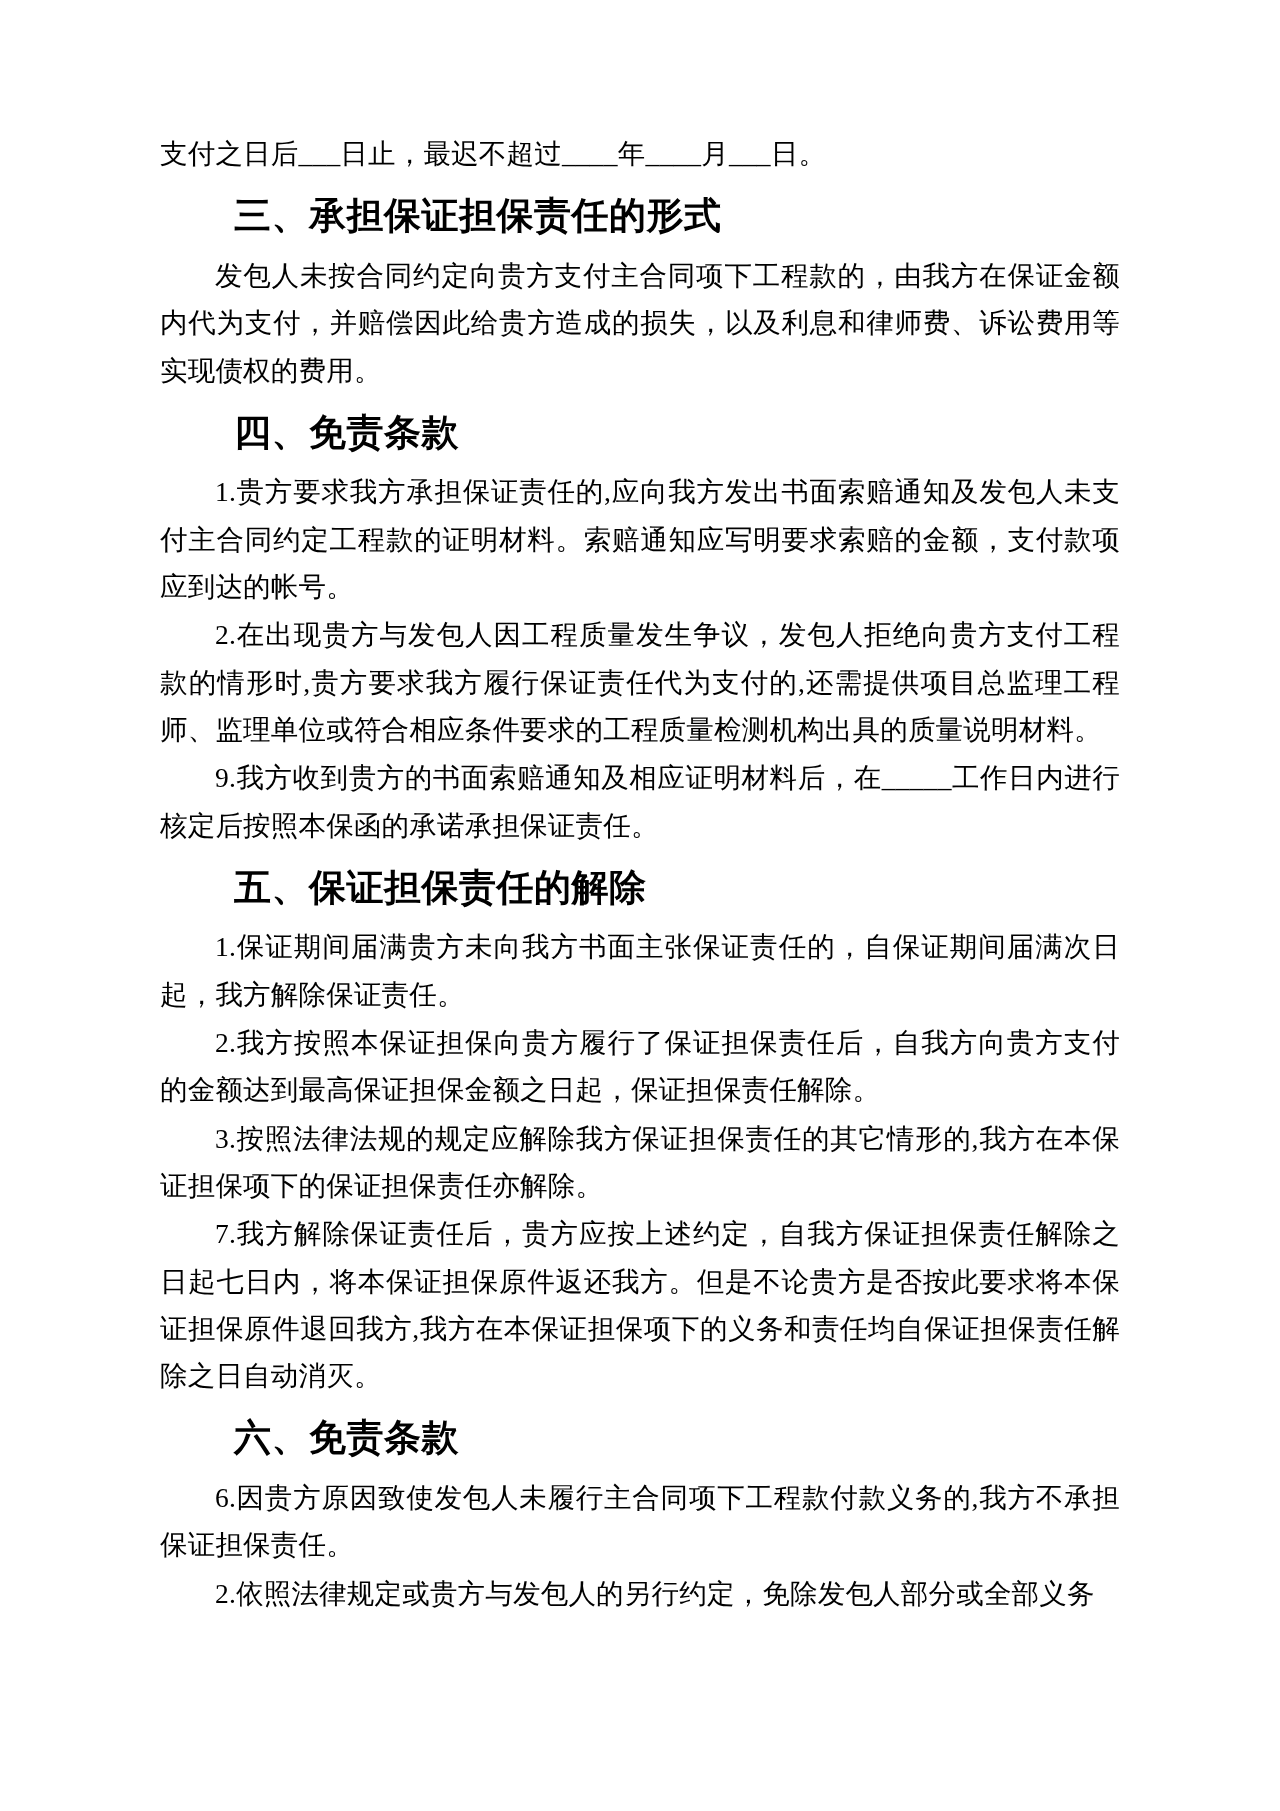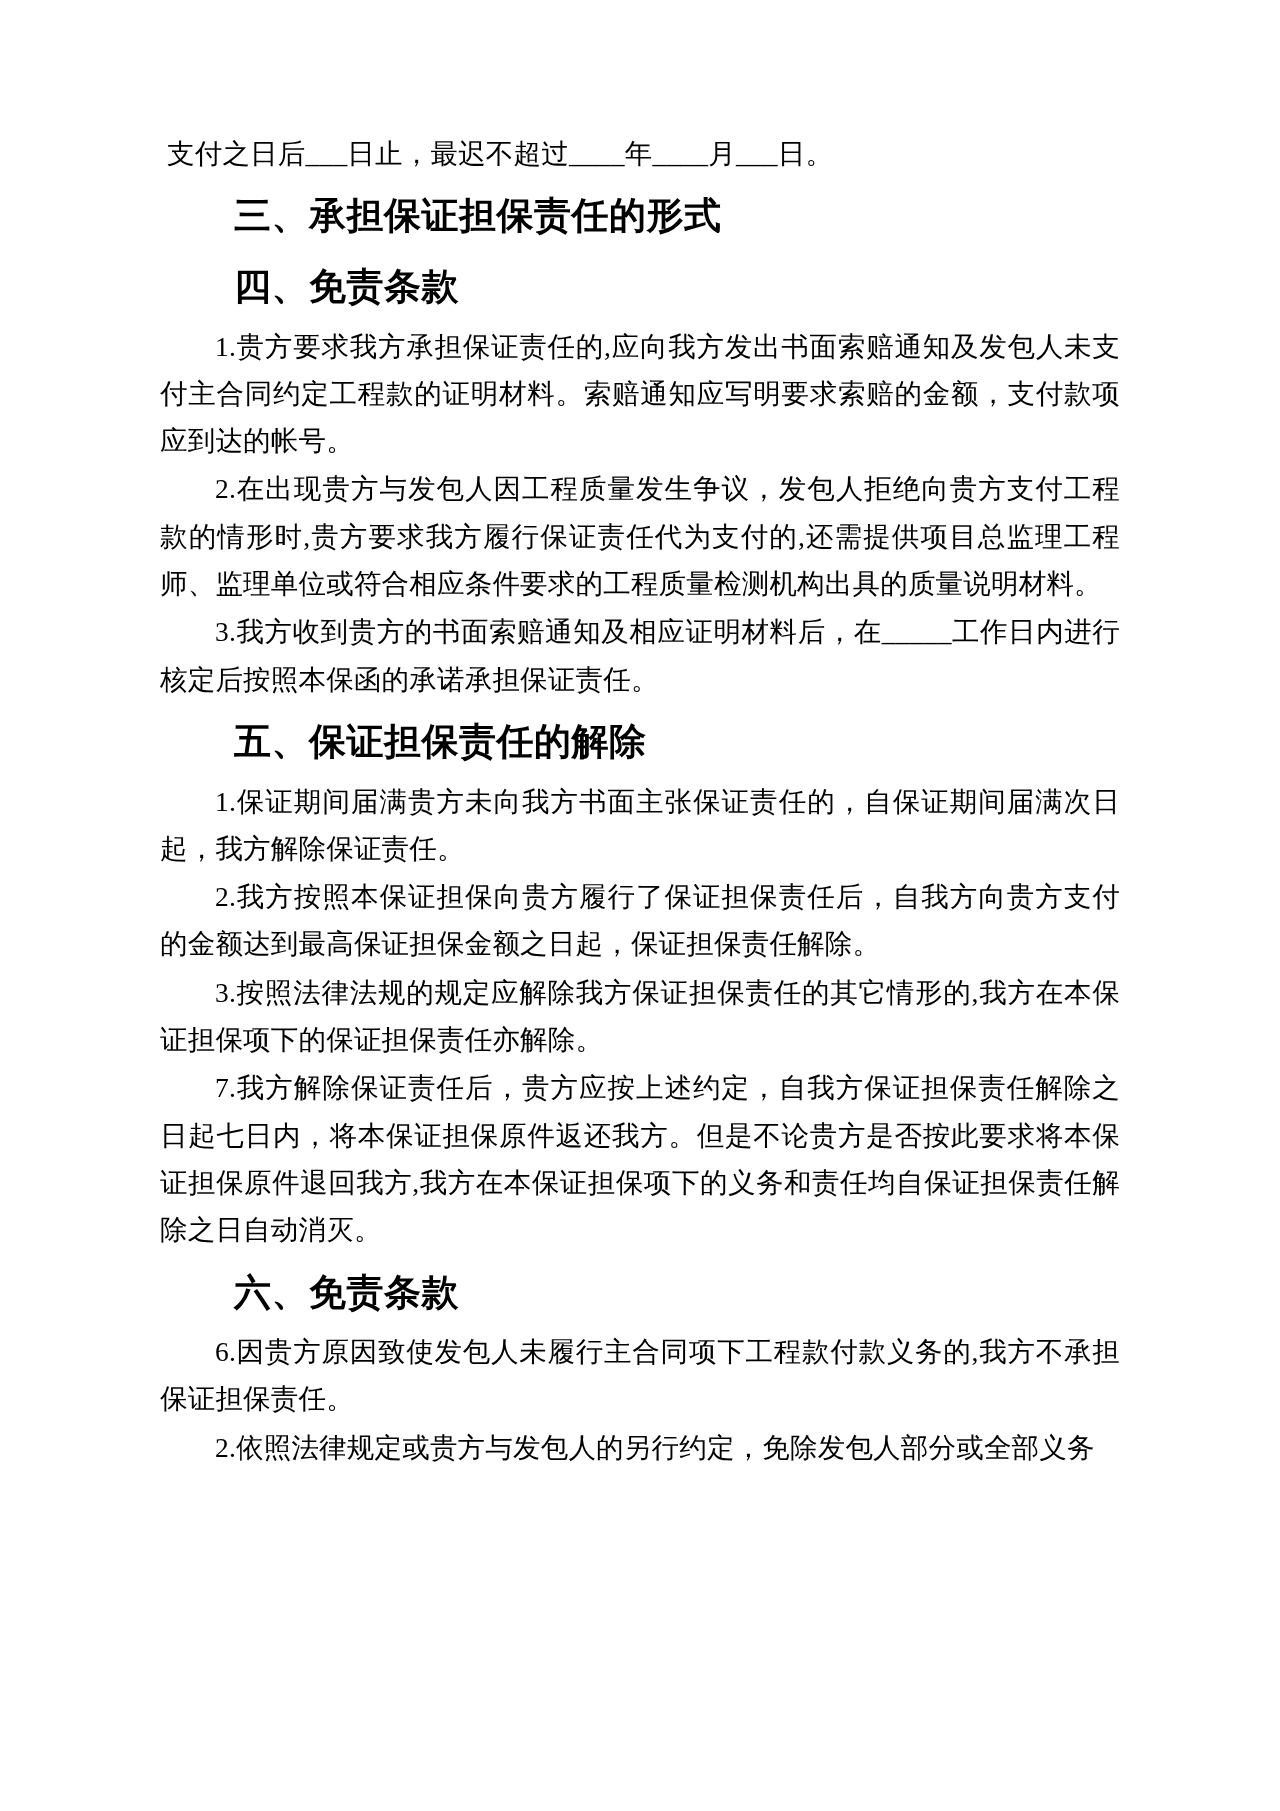"支付之日后___日止，最迟不超过____年____月___日。" .first-line { margin-left: 7px -> none }
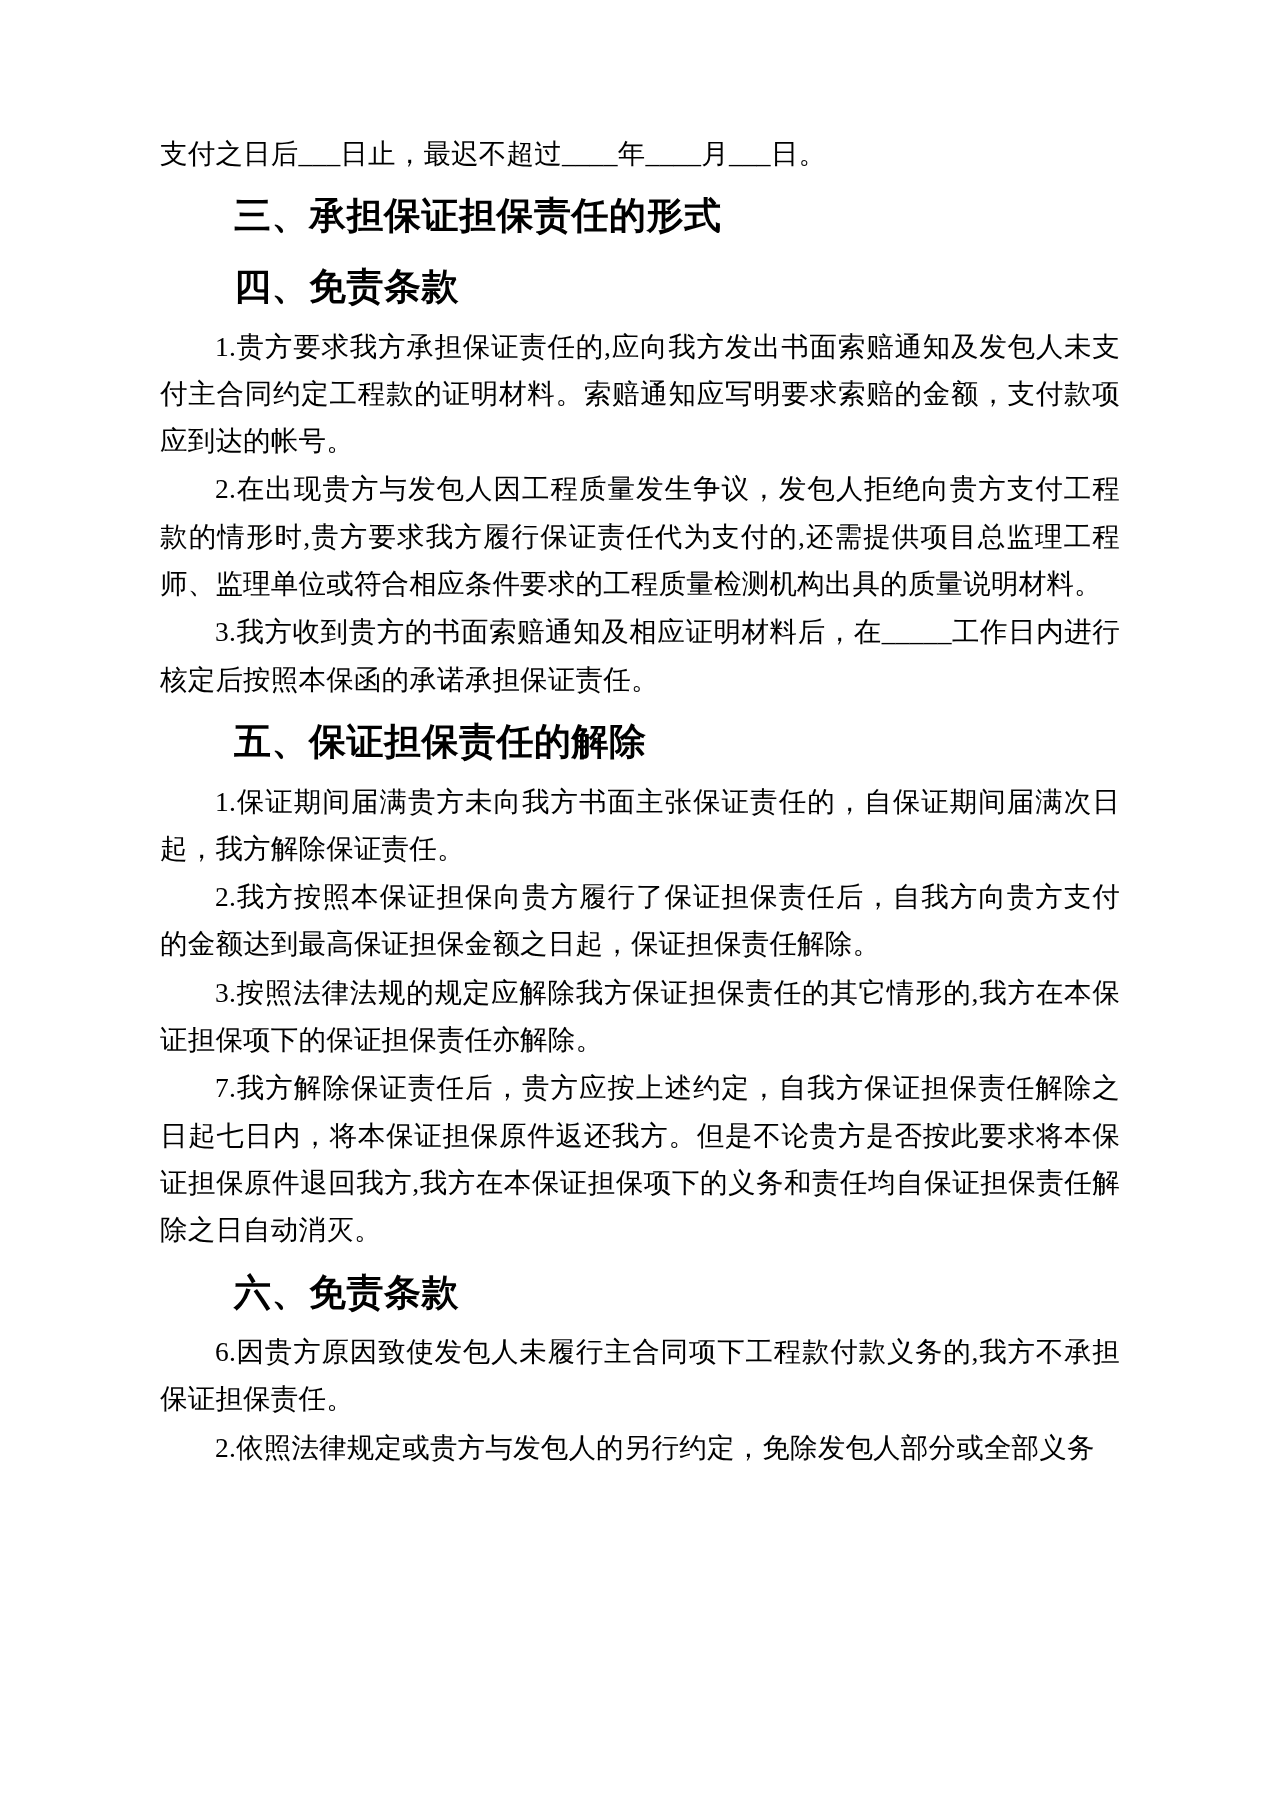"发包人未按合同约定向贵方支付主合同项下工程款的，由我方在保证金额内代为支付，并赔" p.para { html: none -> <p>发包人未按合同约定向贵方支付主合同项下工程款的，由我方在保证金额内代为支付，并赔偿因此给贵方造成的损失，以及利息和律师费、诉讼费用等实现债权的费用。</p> }
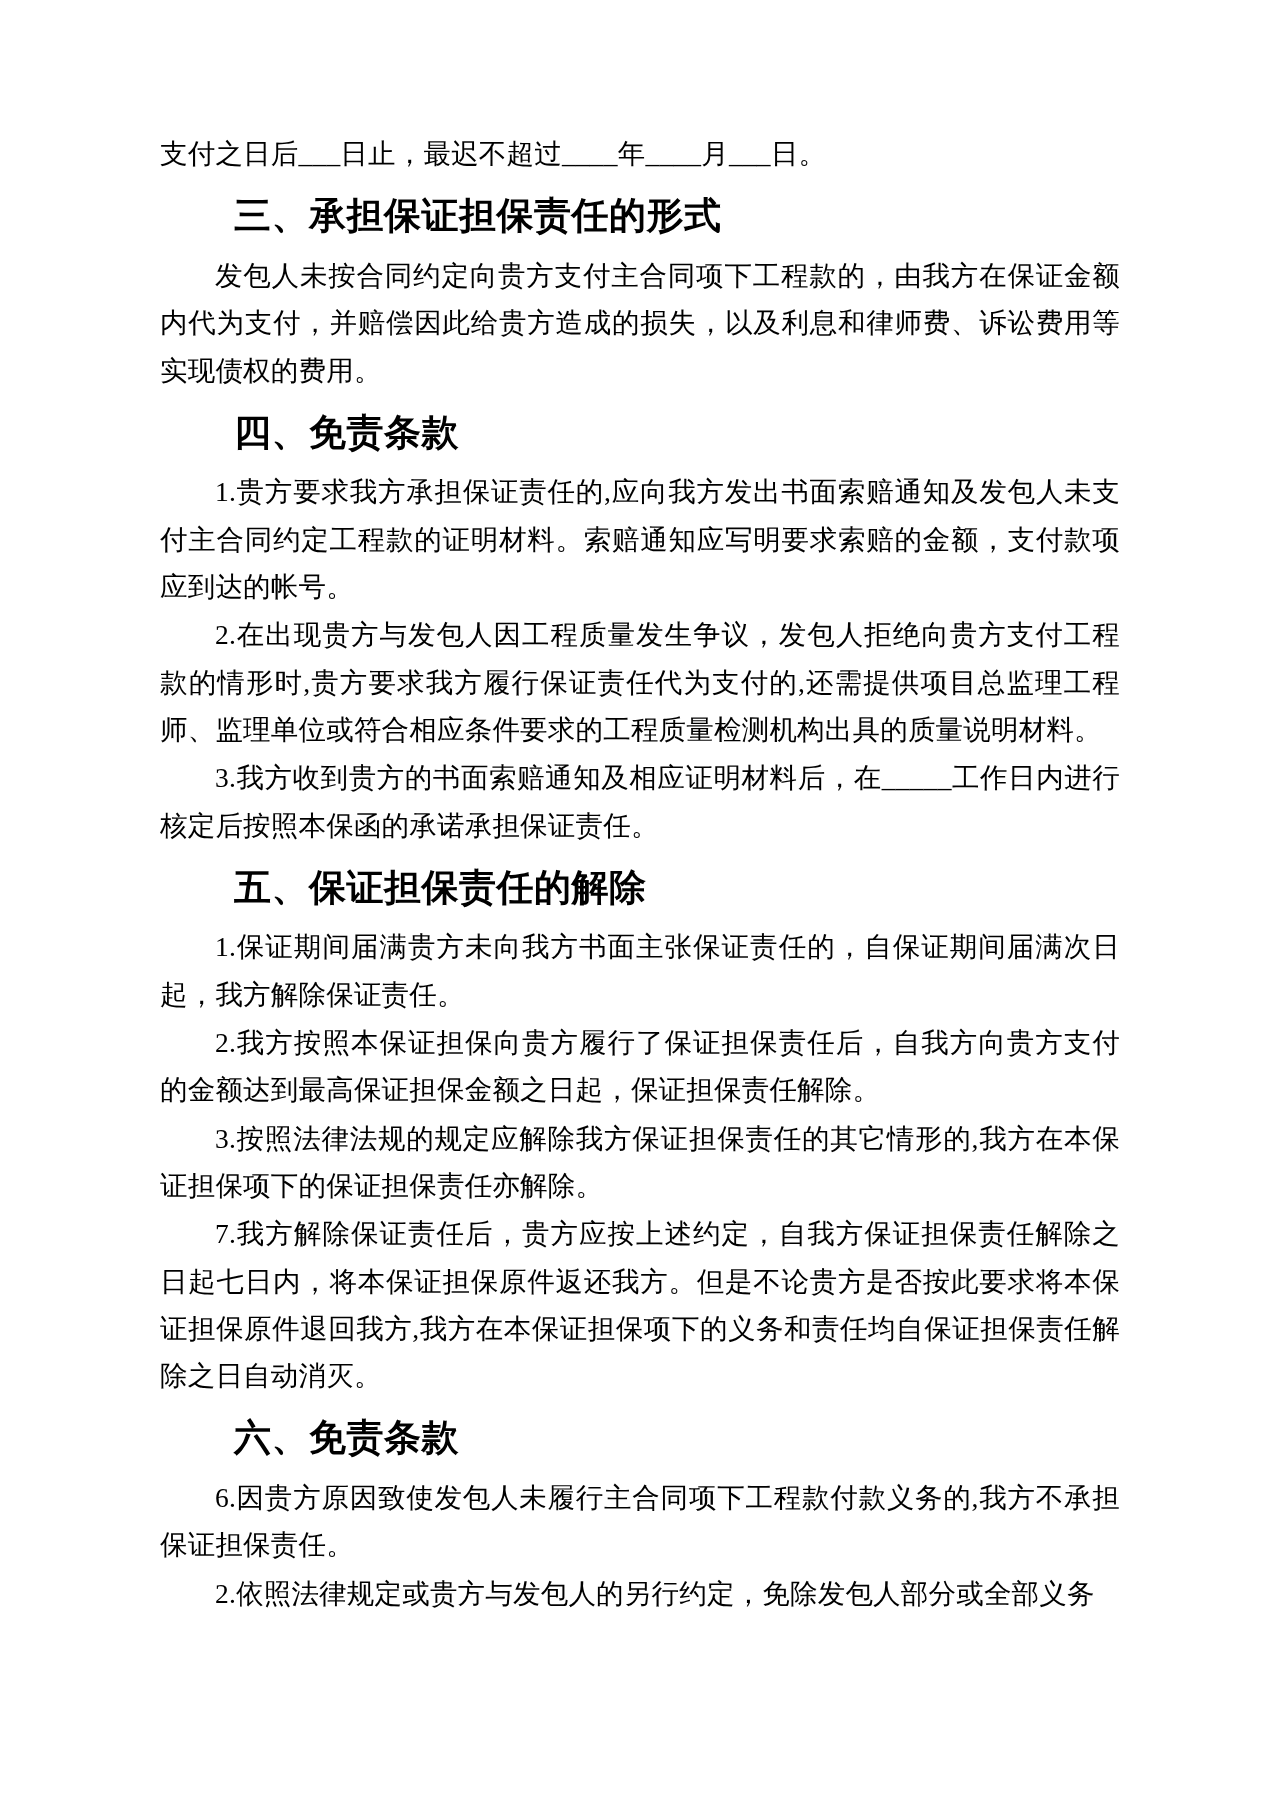"3.我方收到贵方的书面索赔通知及相应证明材料后，在_____工作日内进行核定后按" p.para { text: 3 -> 9 }
